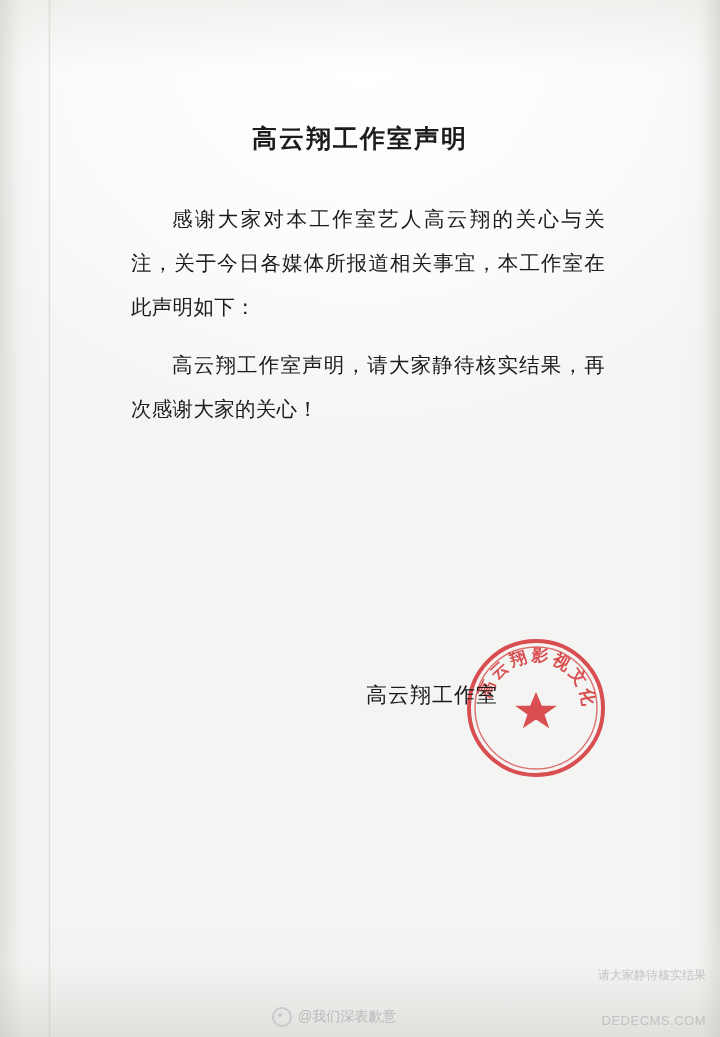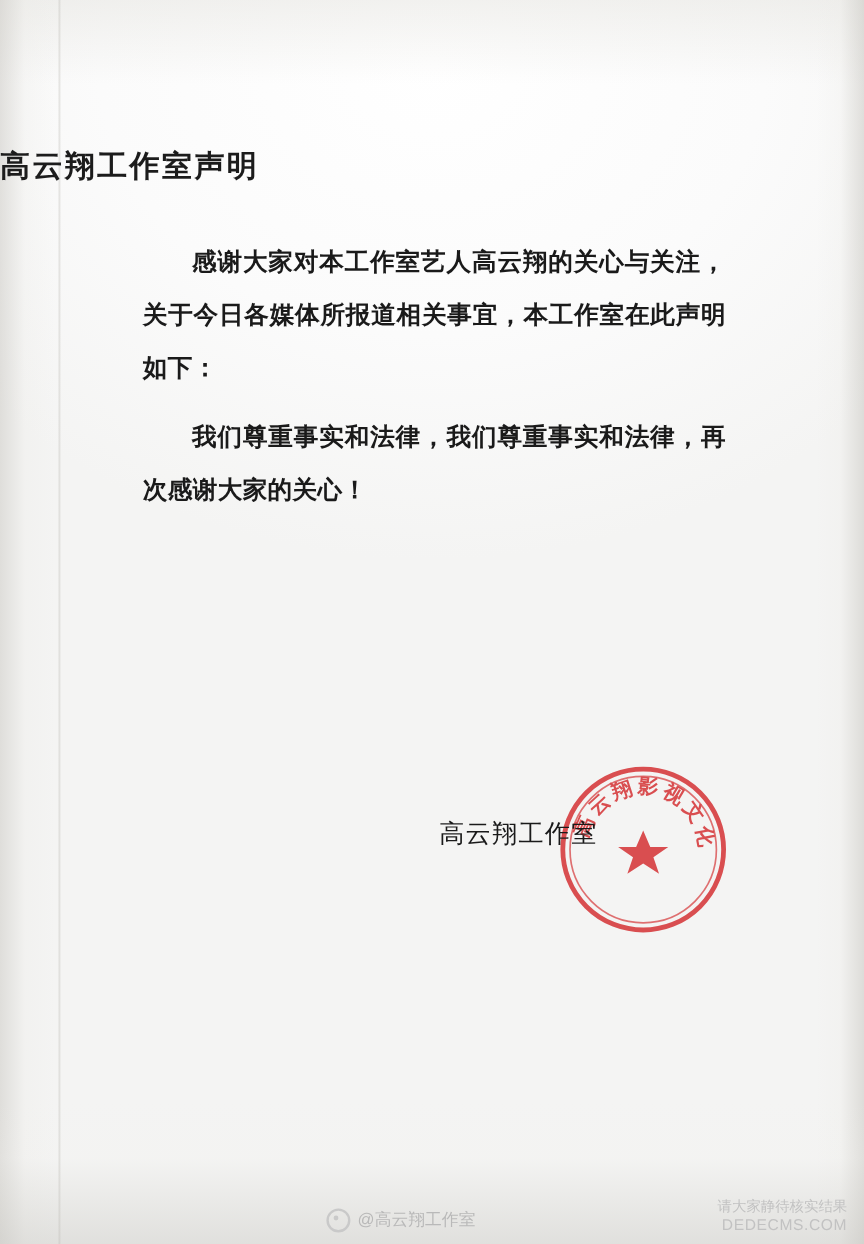"高云翔工作室声明" .doc-title { text-align: left -> center }
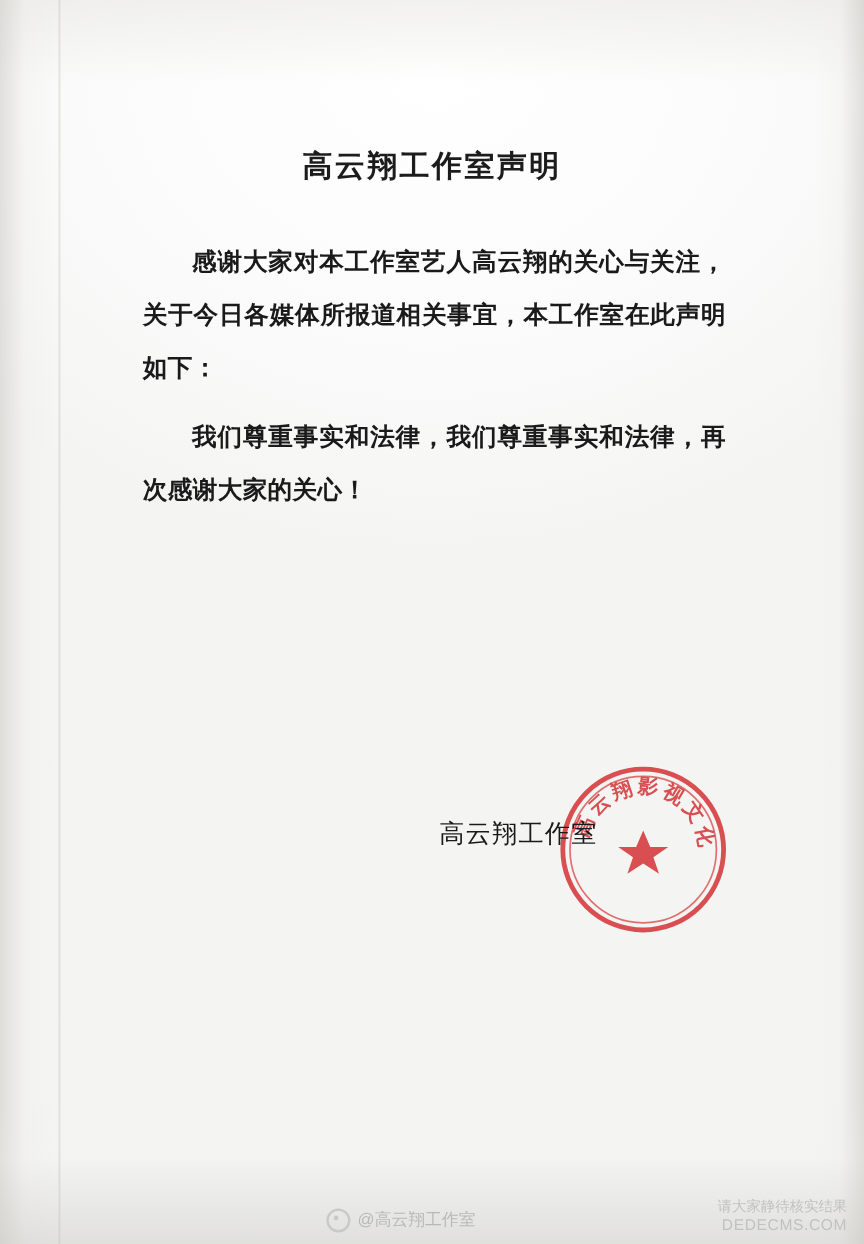"感谢大家对本工作室艺人高云翔的关心与关注，关于今日各媒体所报道相关事宜，本工作室" .para { font-weight: bold -> none; margin: 0 0 14px 4px -> 0 0 14px 16px }
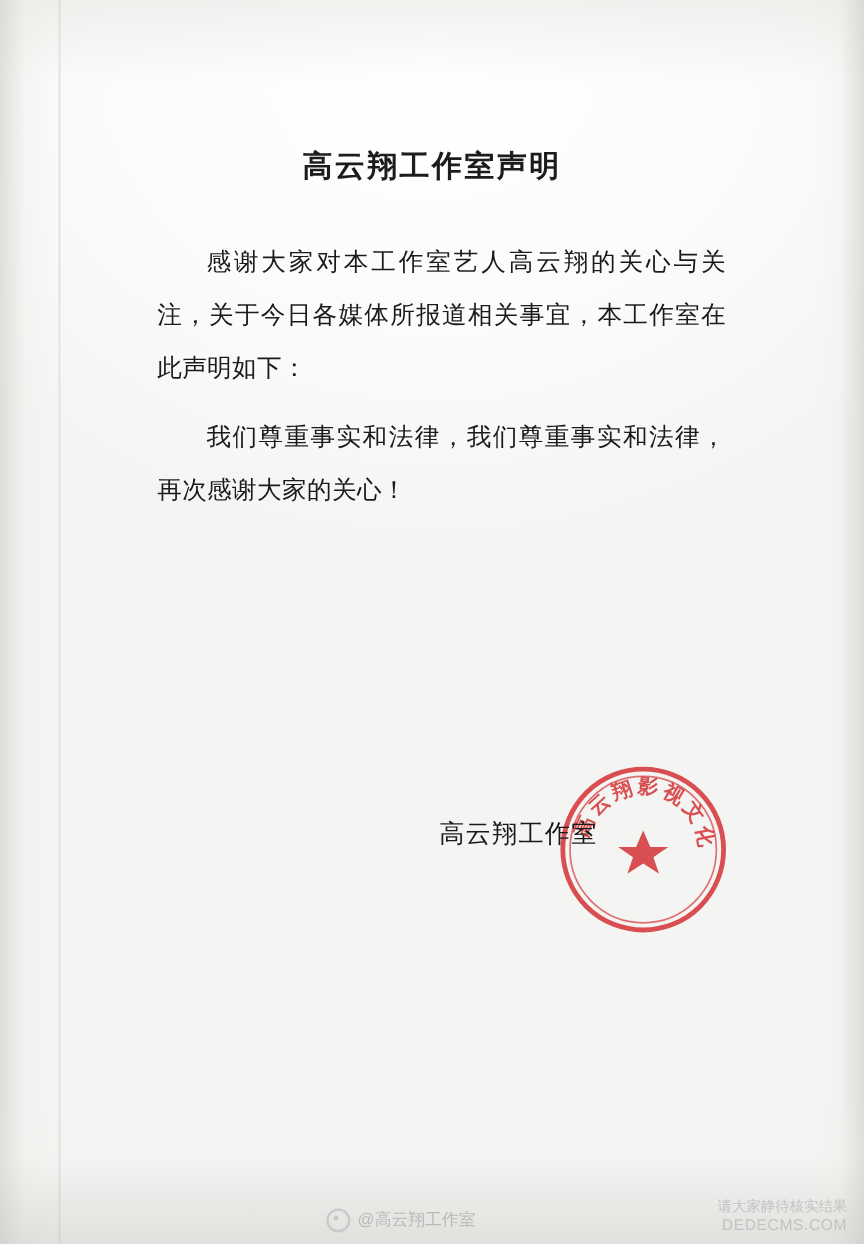"我们尊重事实和法律，我们尊重事实和法律，再次感谢大家的关心！" p.para { text: 我们尊重事实和法律，我们尊重事实和法律 -> 高云翔工作室声明，请大家静待核实结果 }
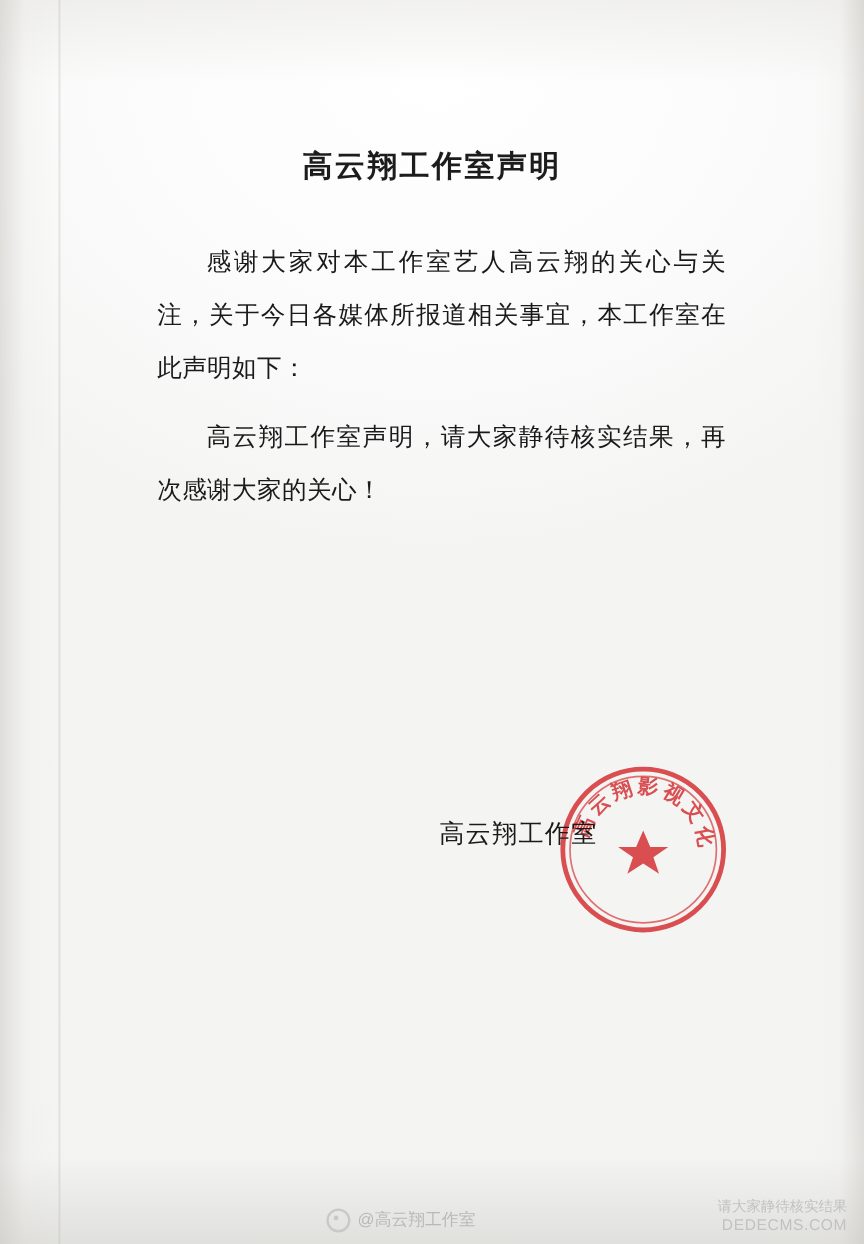"@高云翔工作室" span { text: @高云翔工作室 -> @我们深表歉意 }
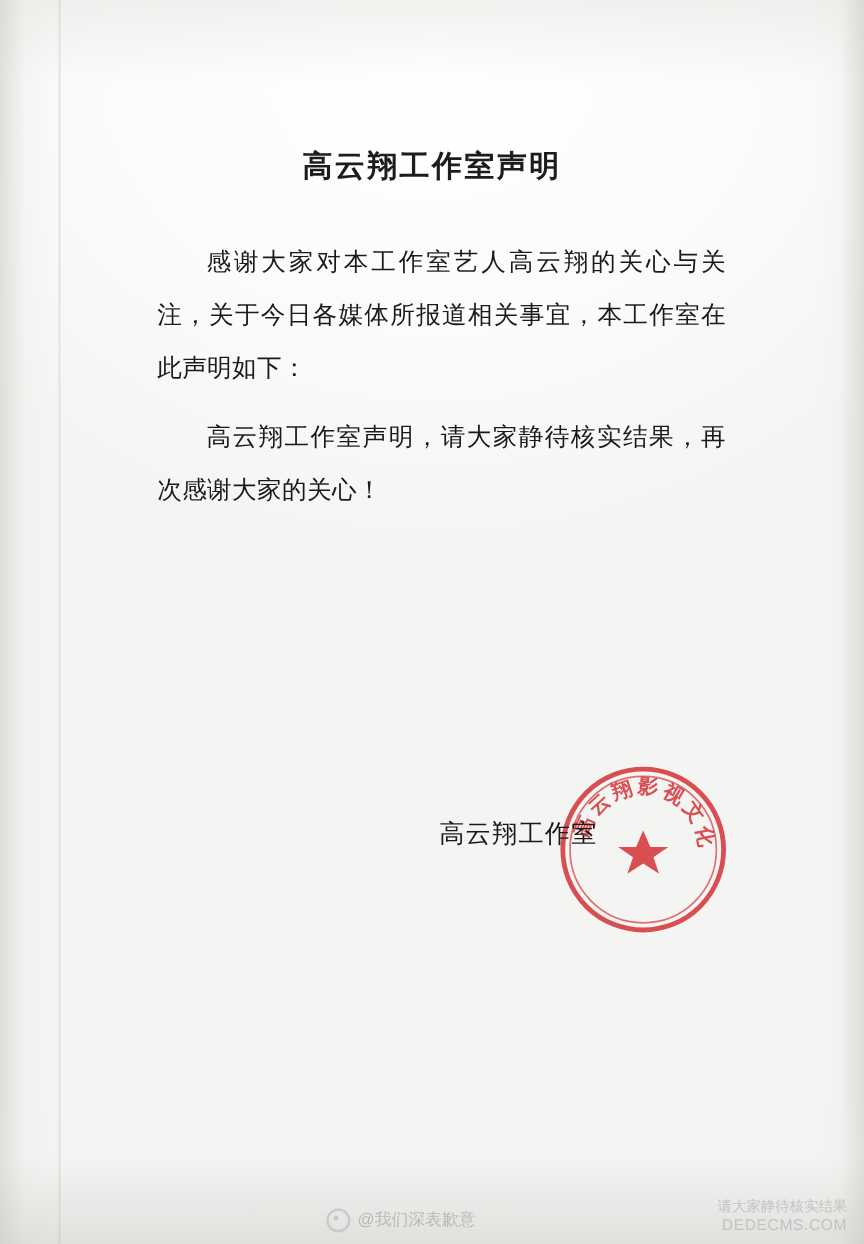"DEDECMS.COM" #site-watermark .line2 { margin-top: none -> 30px }
